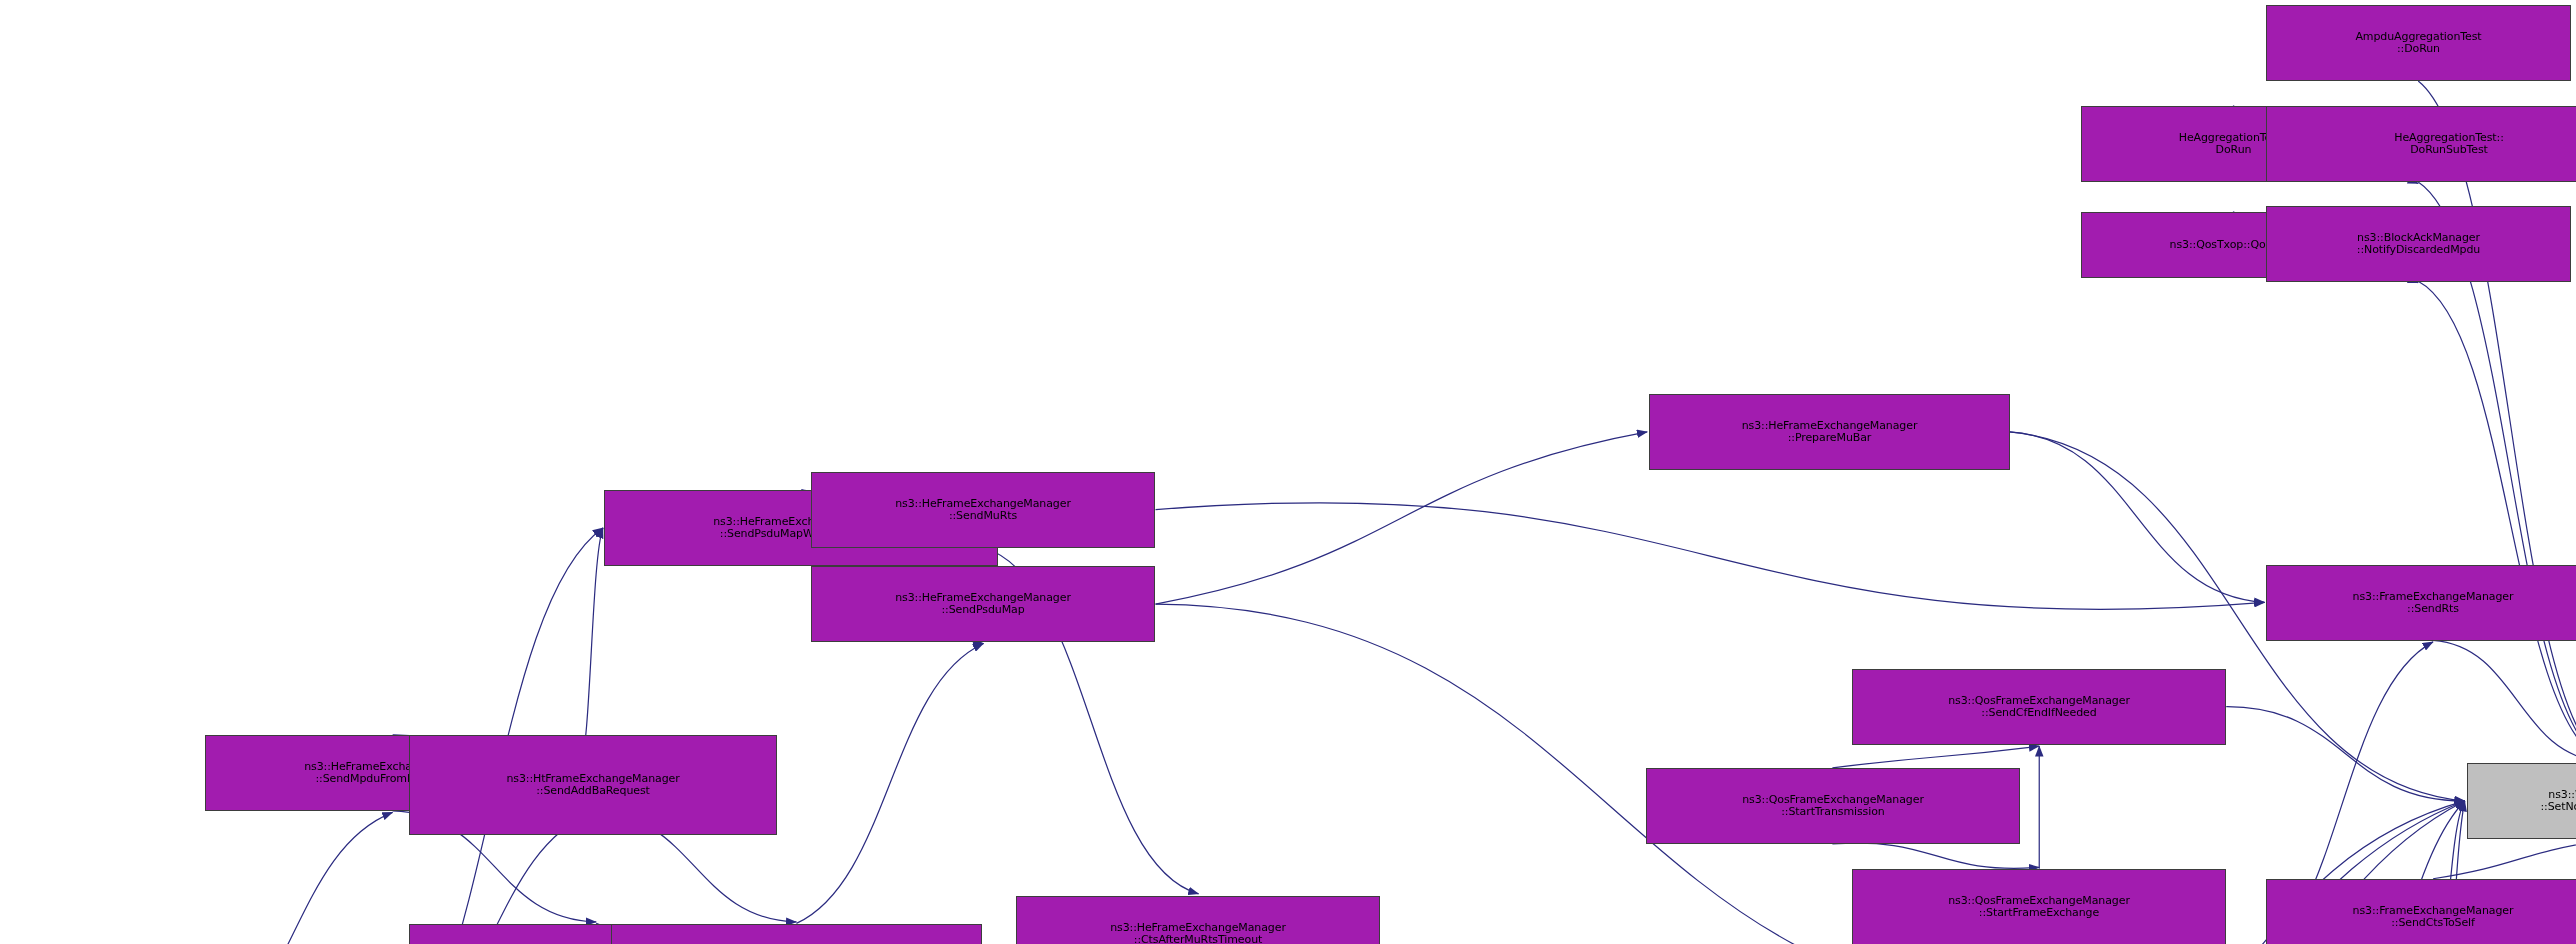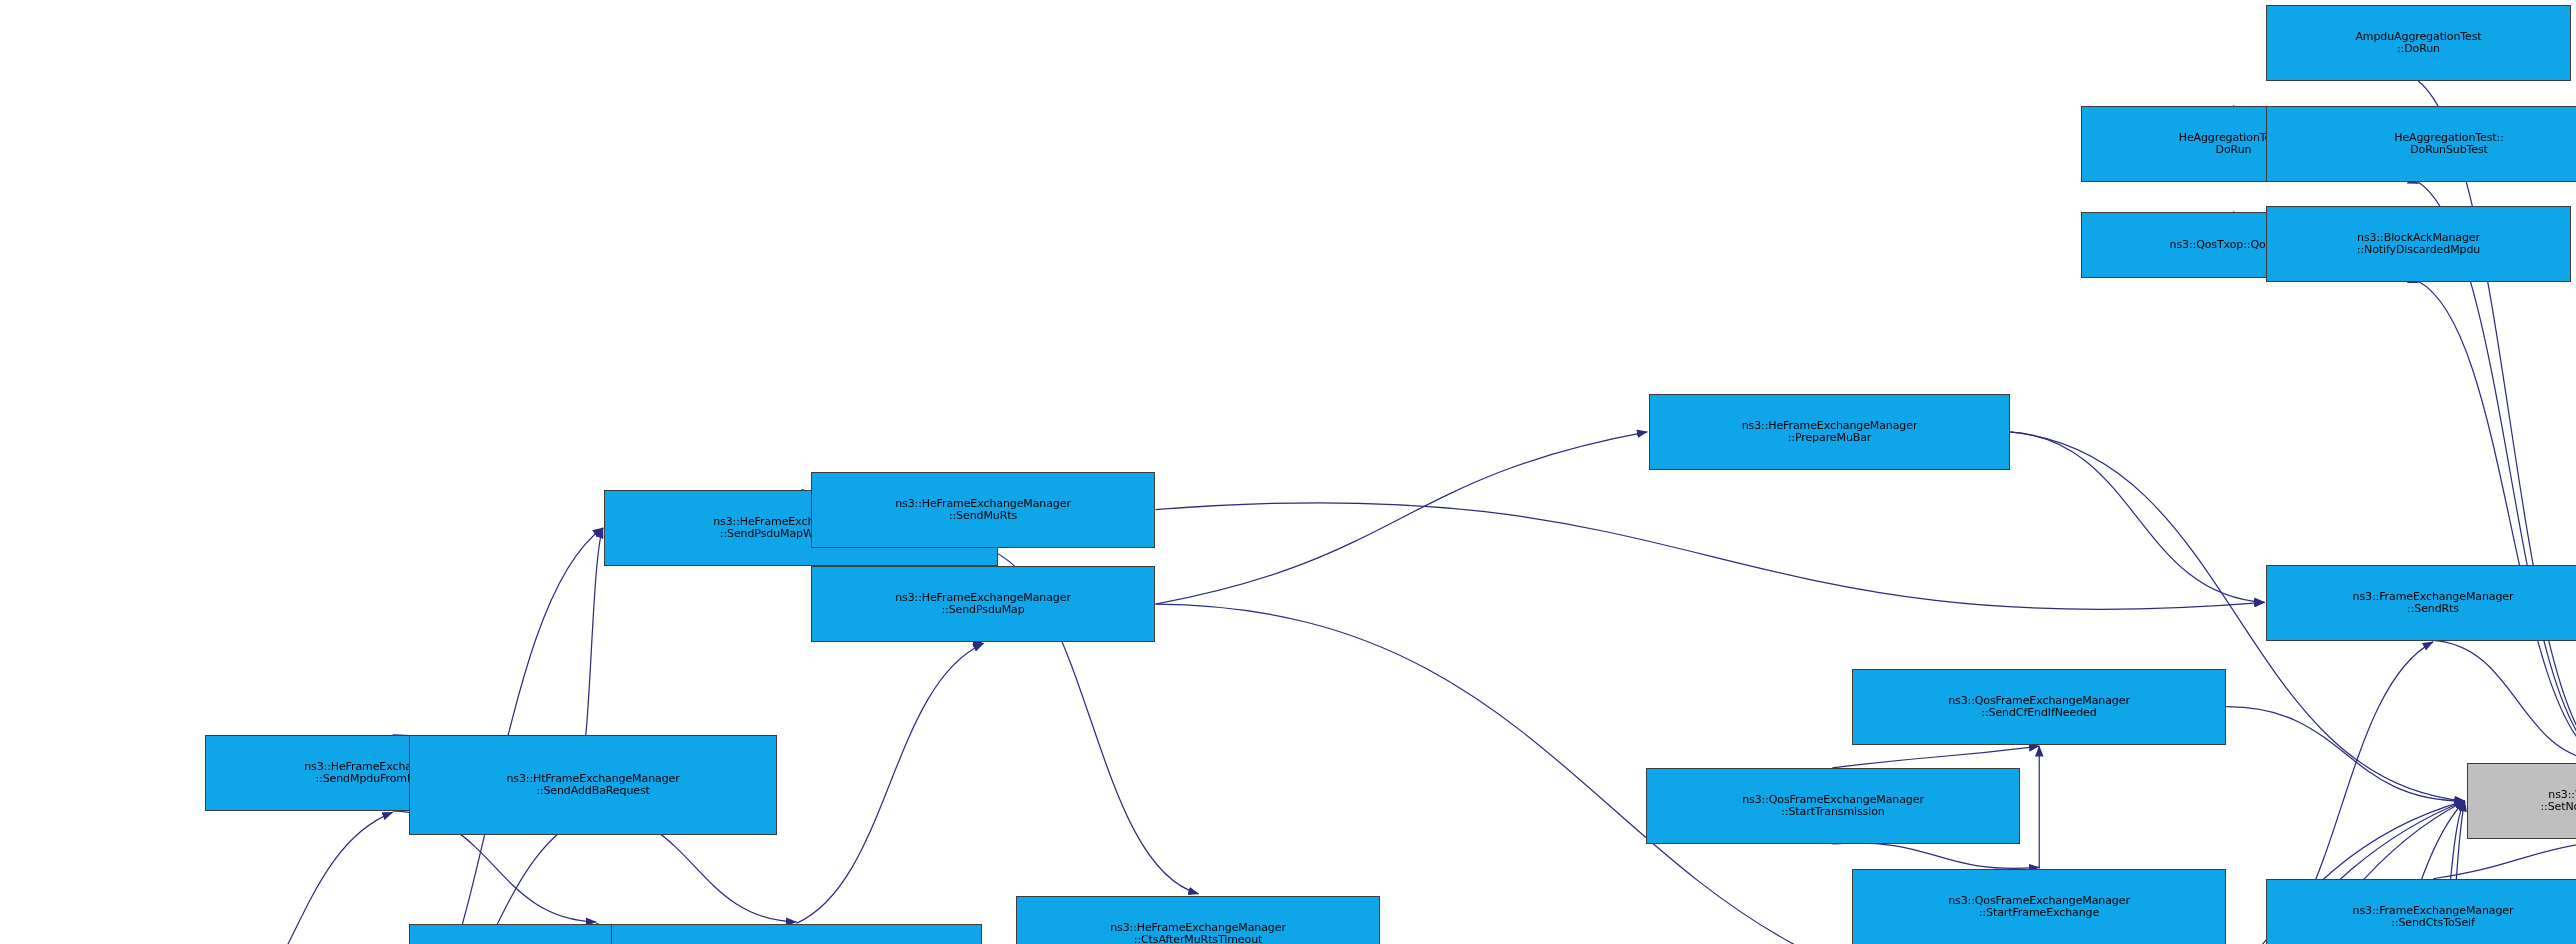"AmpduAggregationTest" .node { background: #0ea5e9 -> #a21caf }
